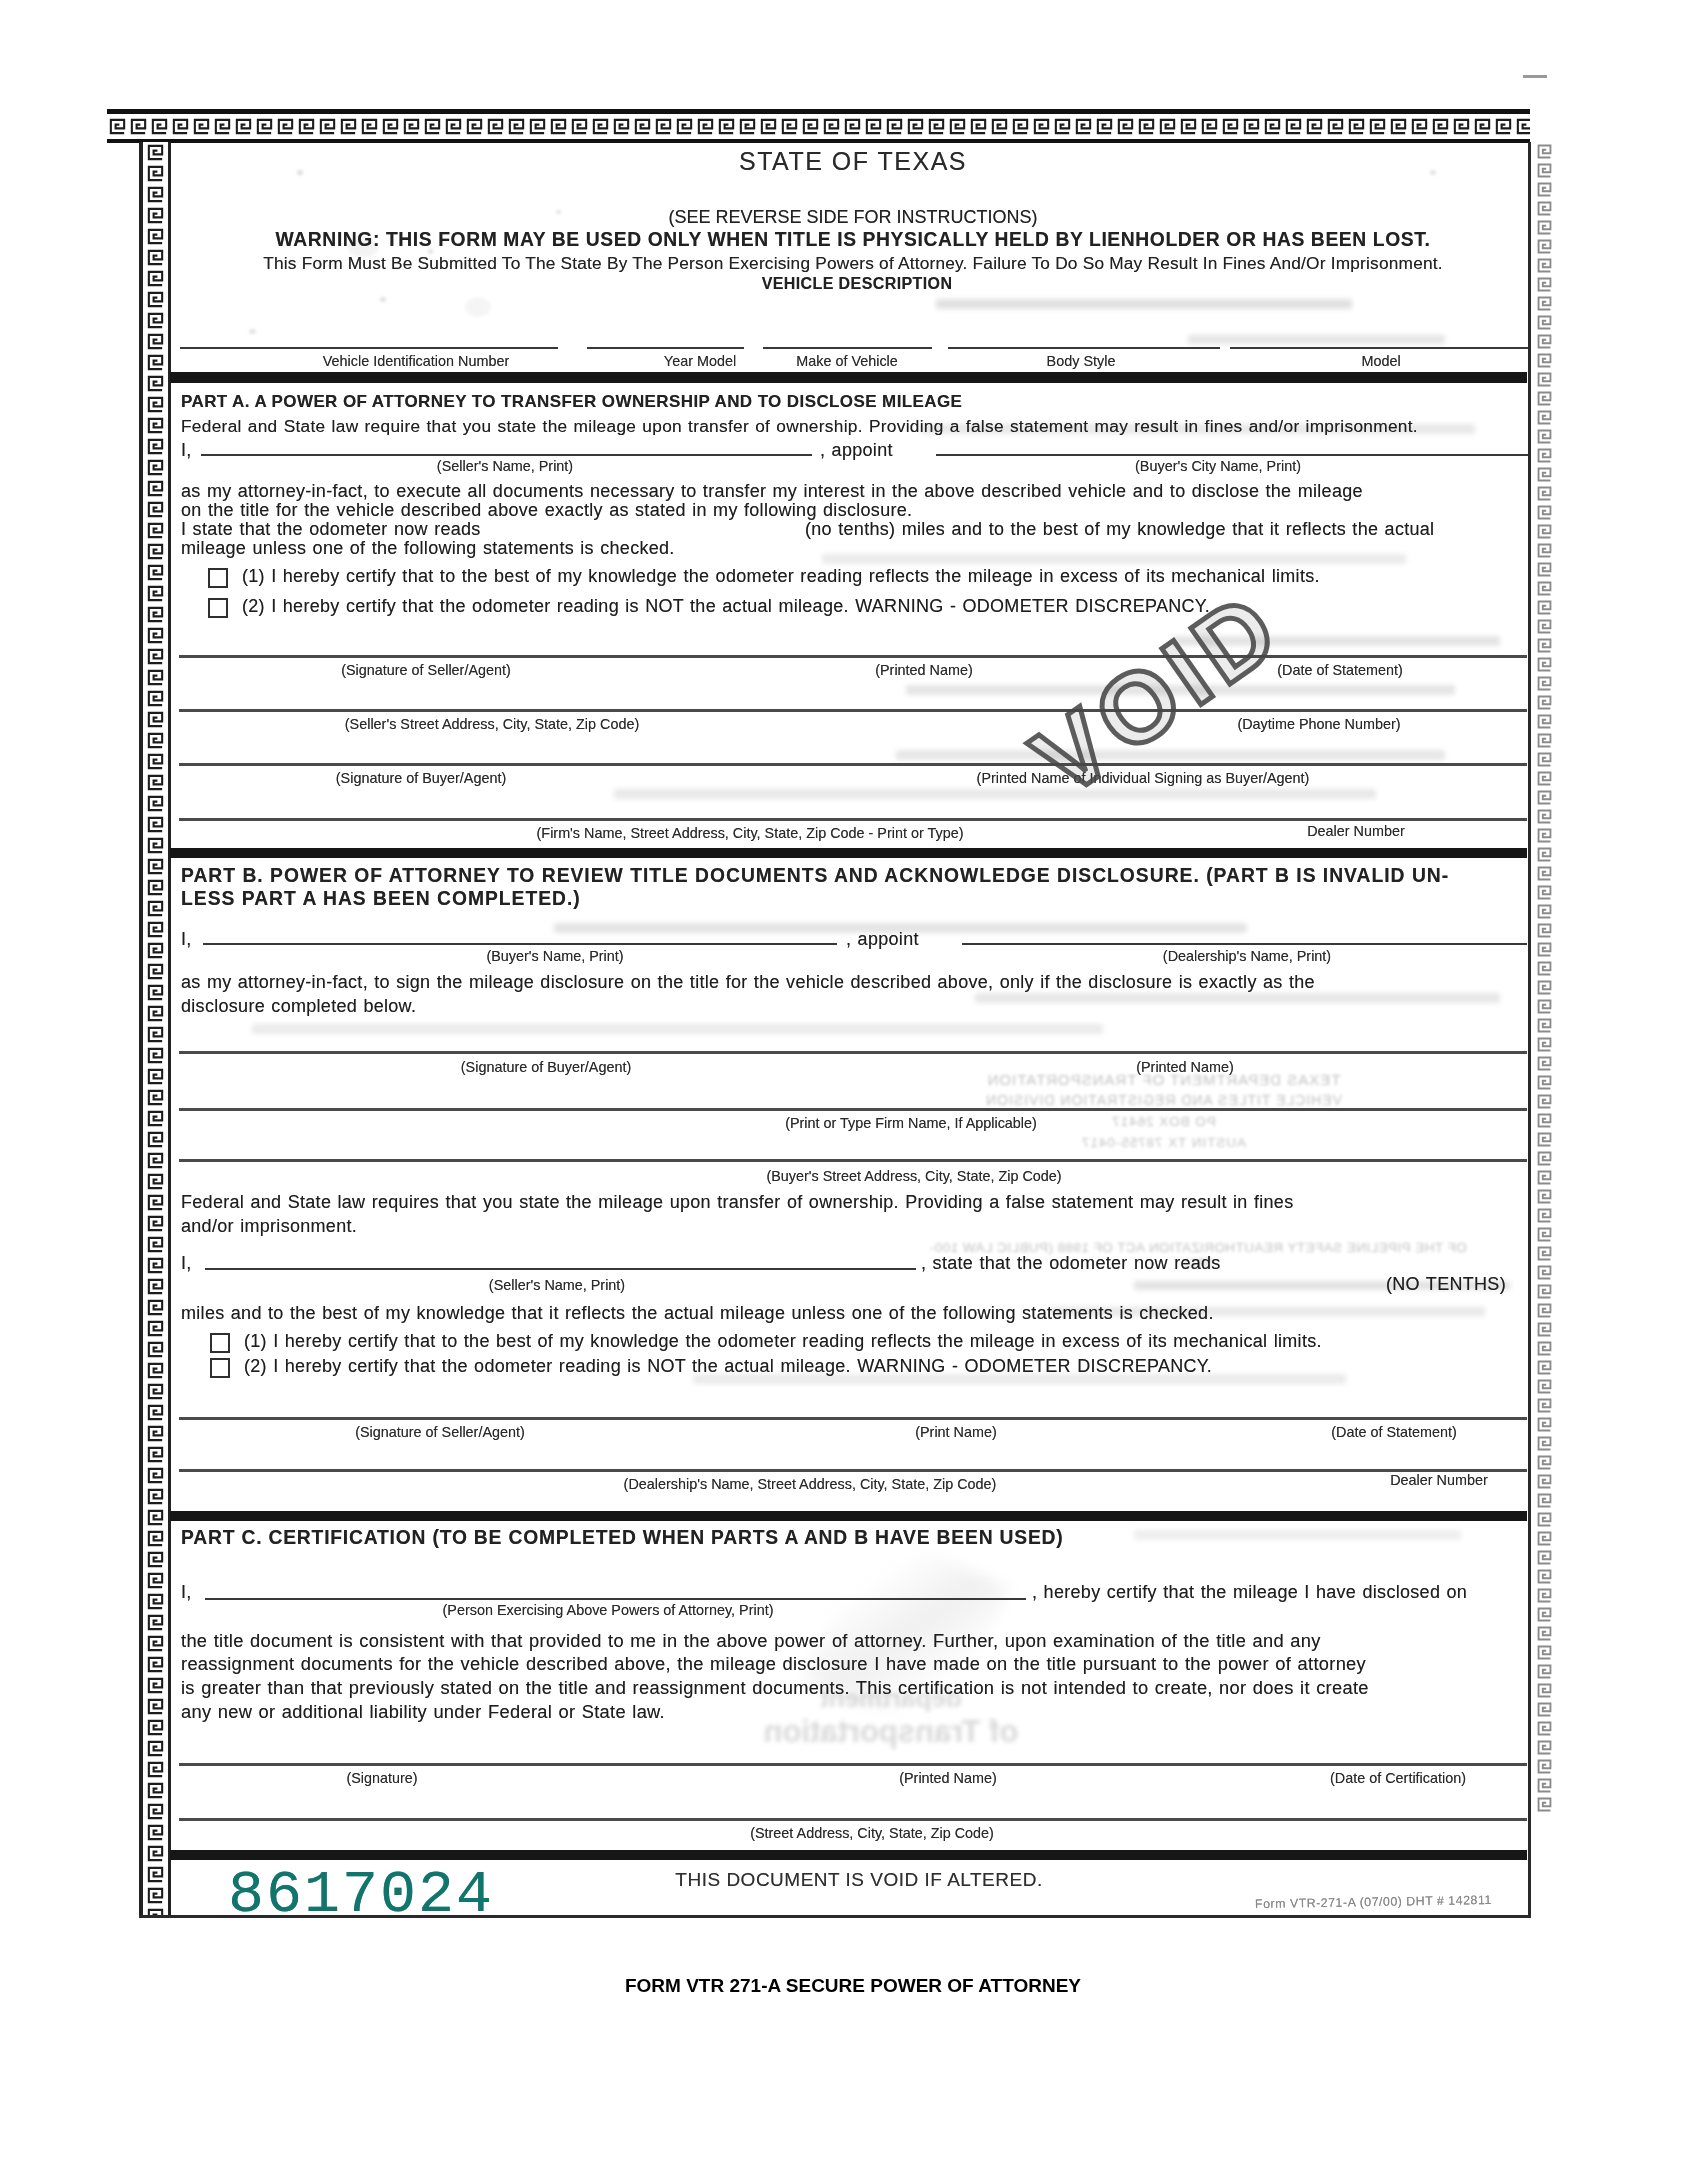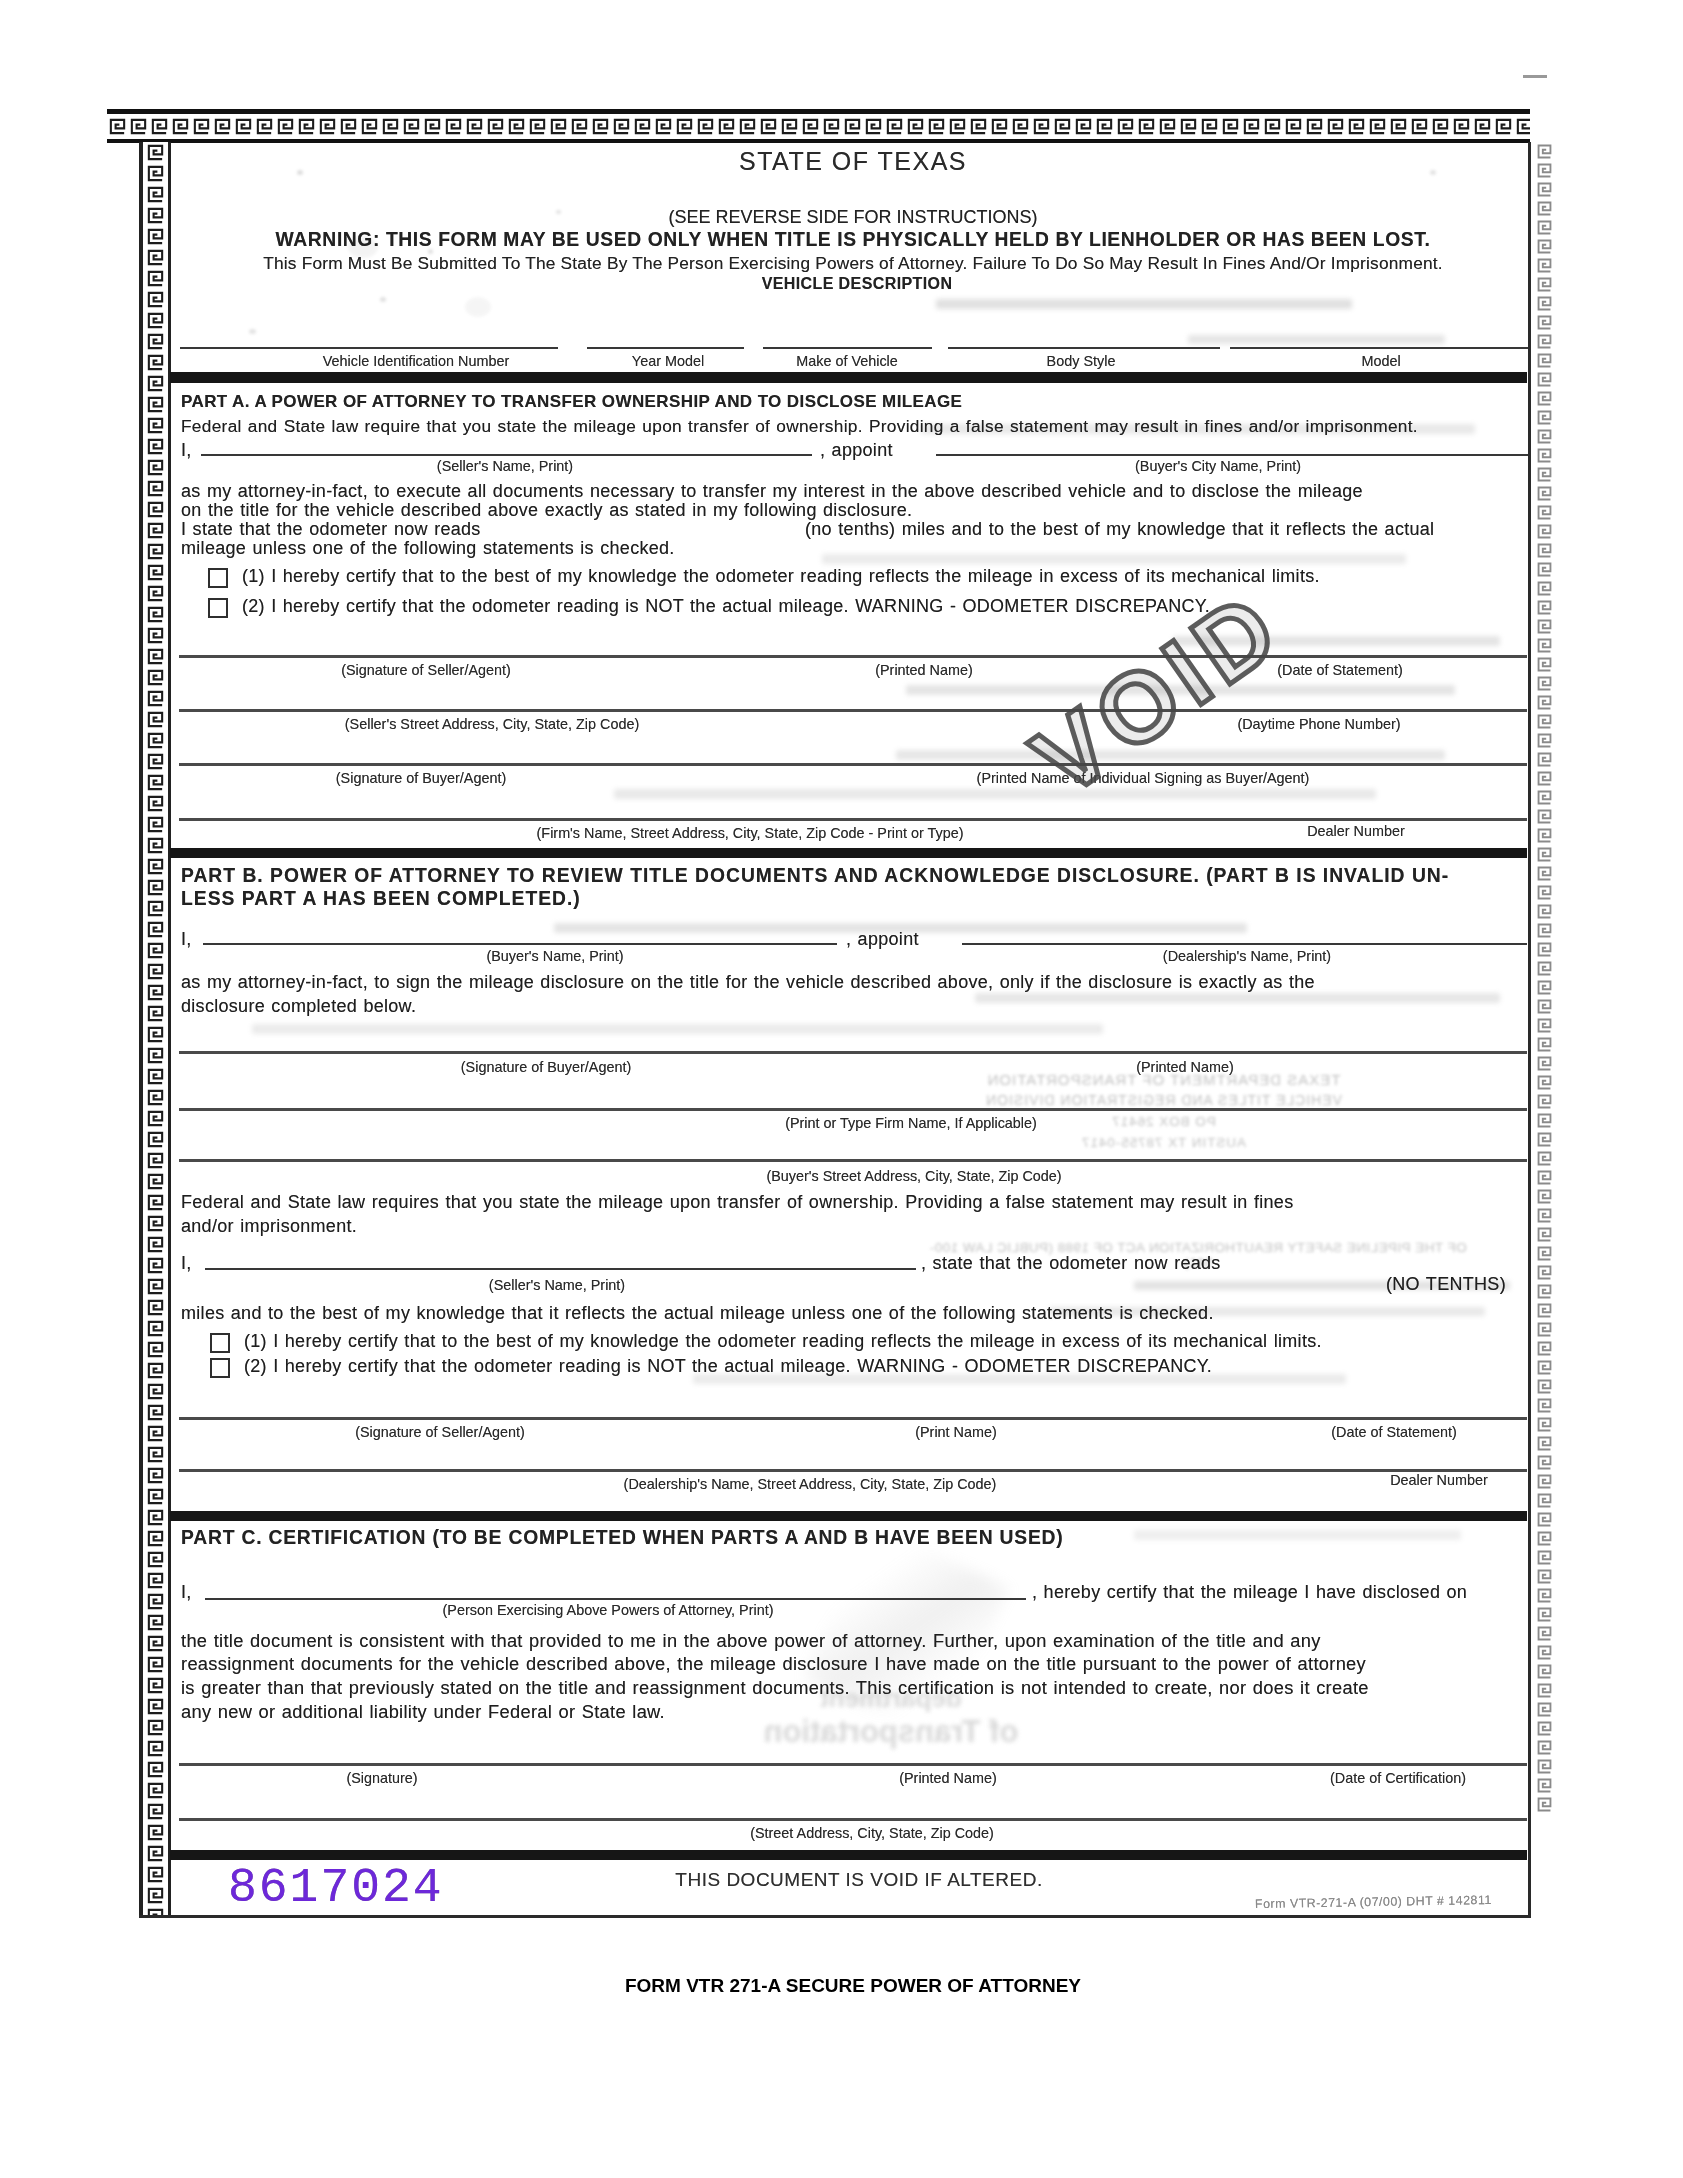"Year Model" div.t { left: 668px -> 700px }
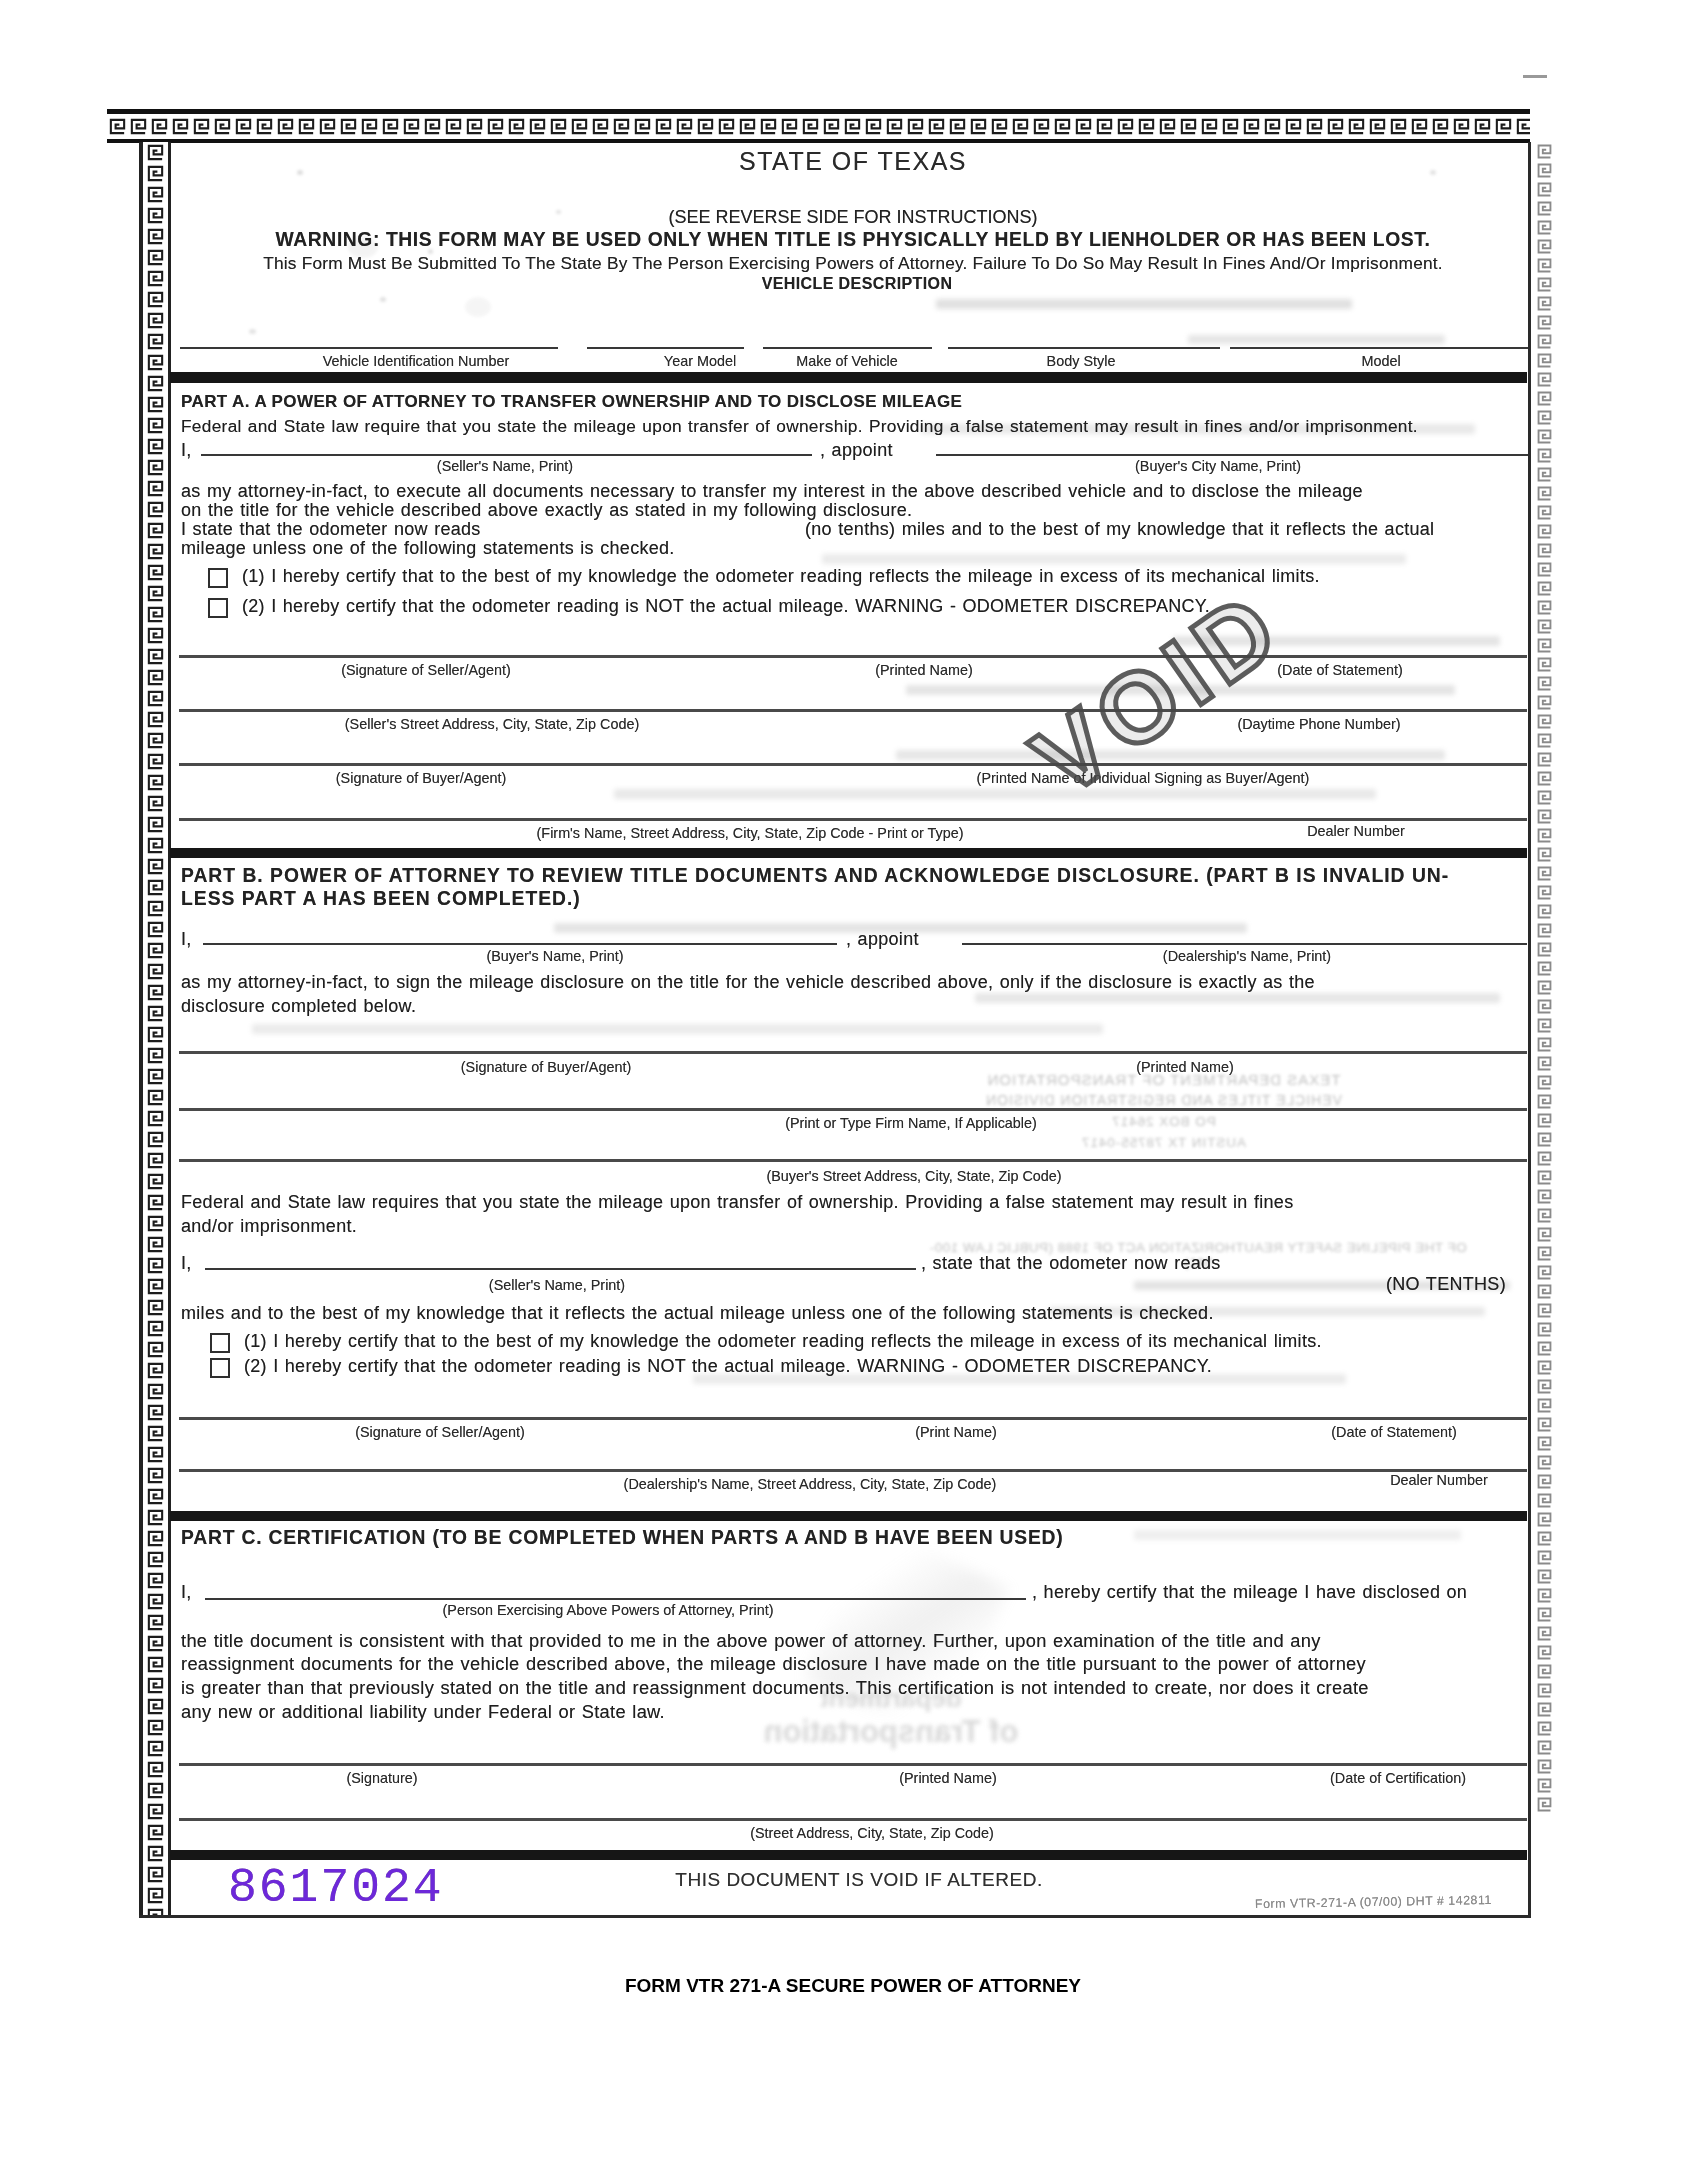"8617024" .serial { color: #6d28d9 -> #0f766e; font-size: 48px -> 60px }
